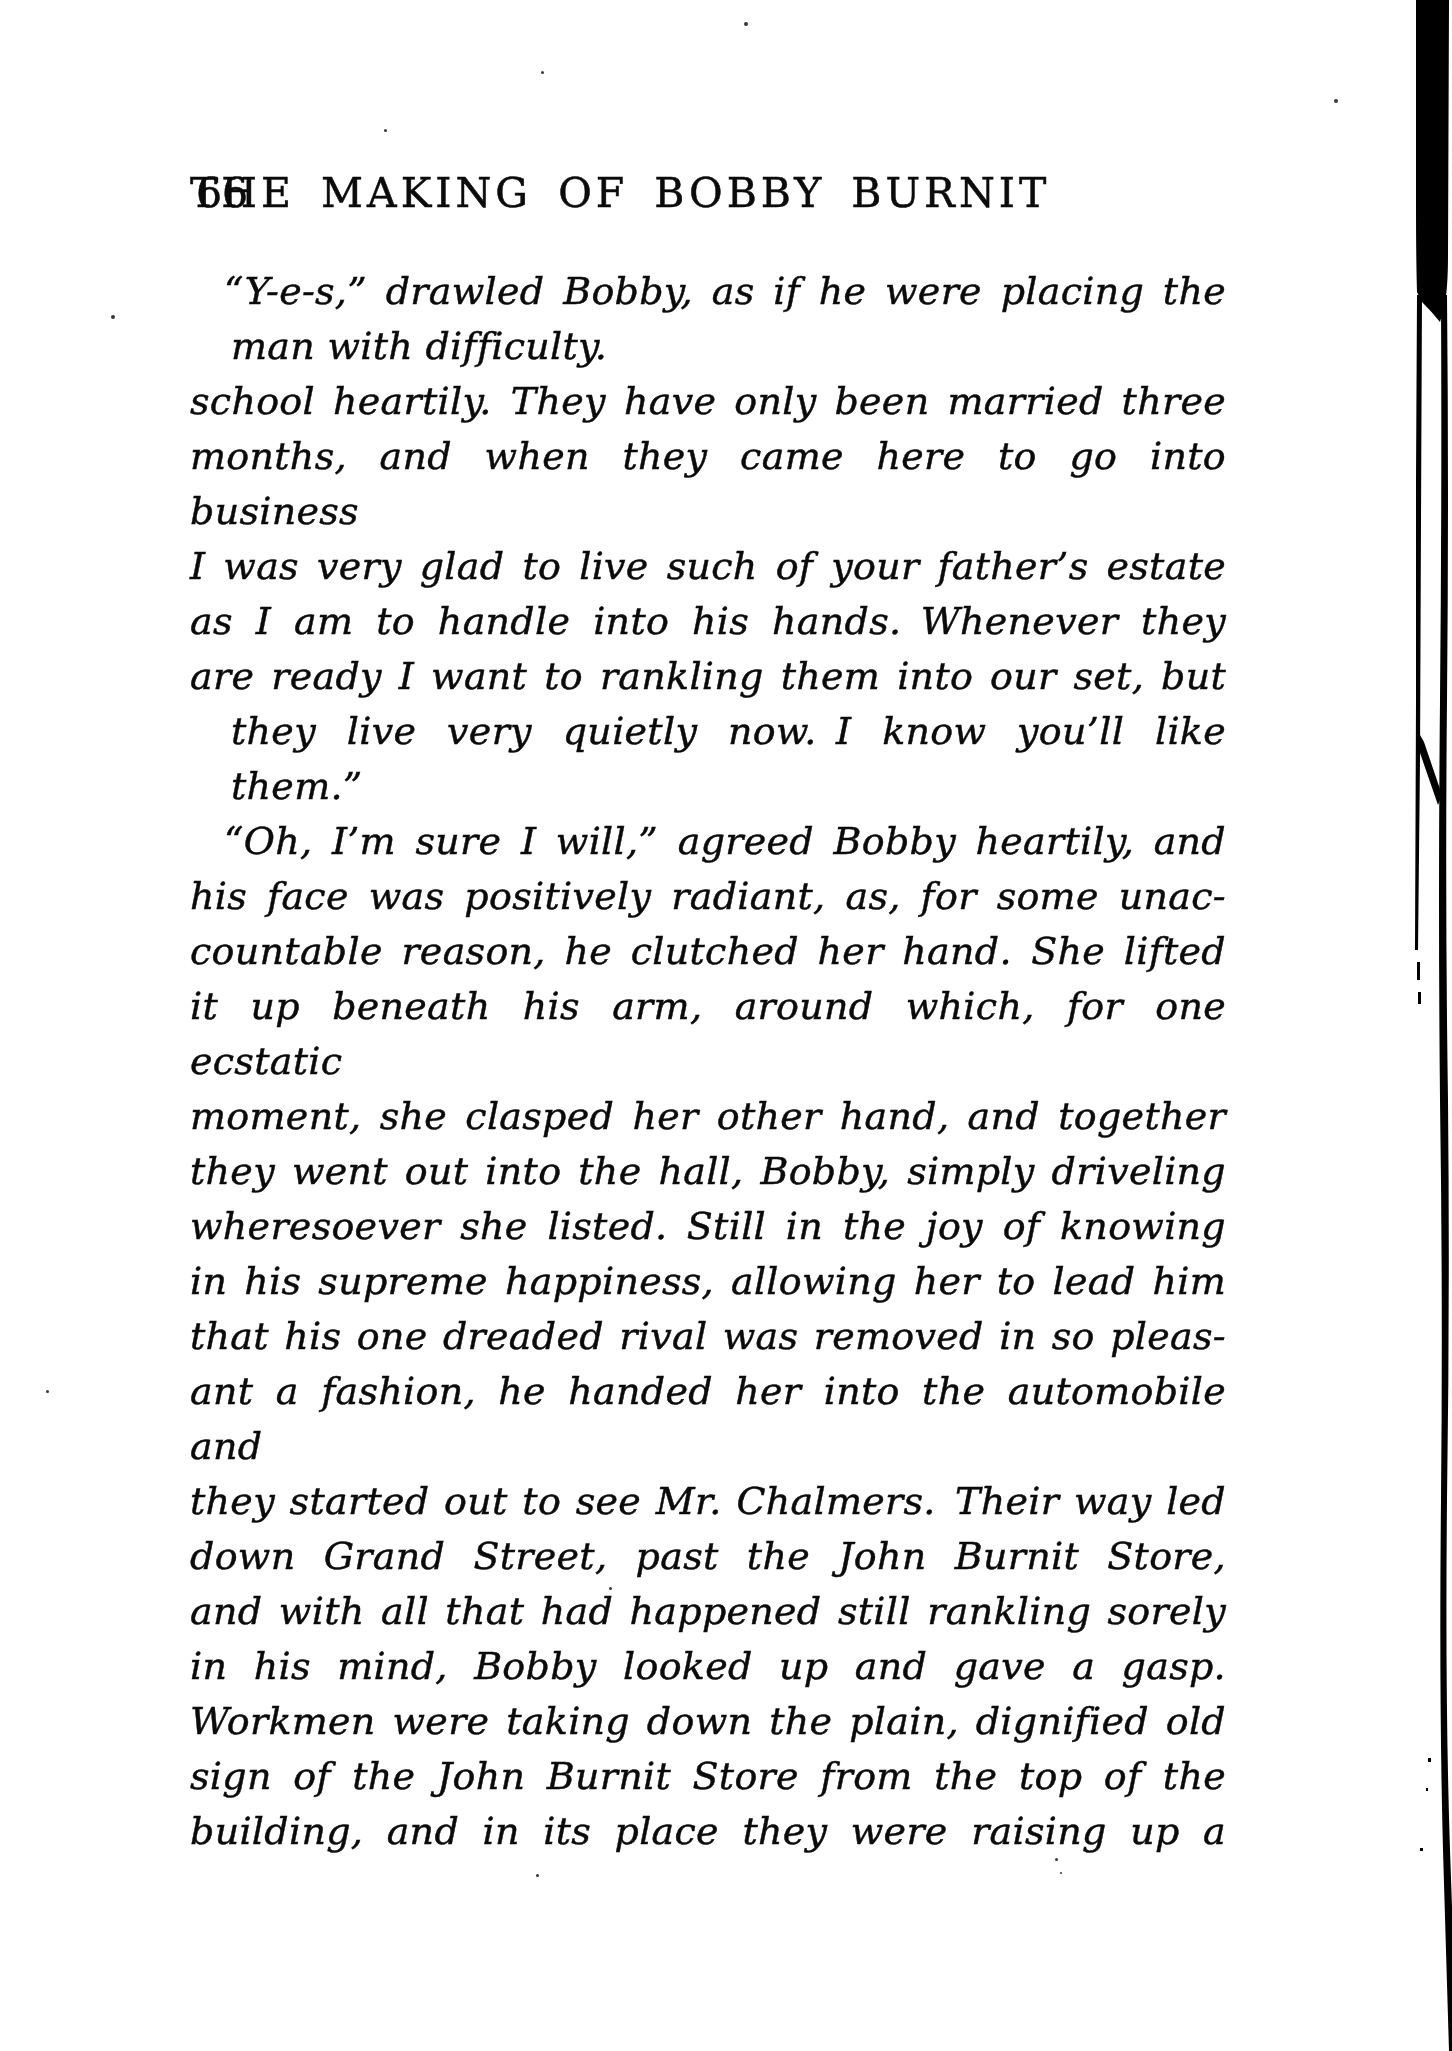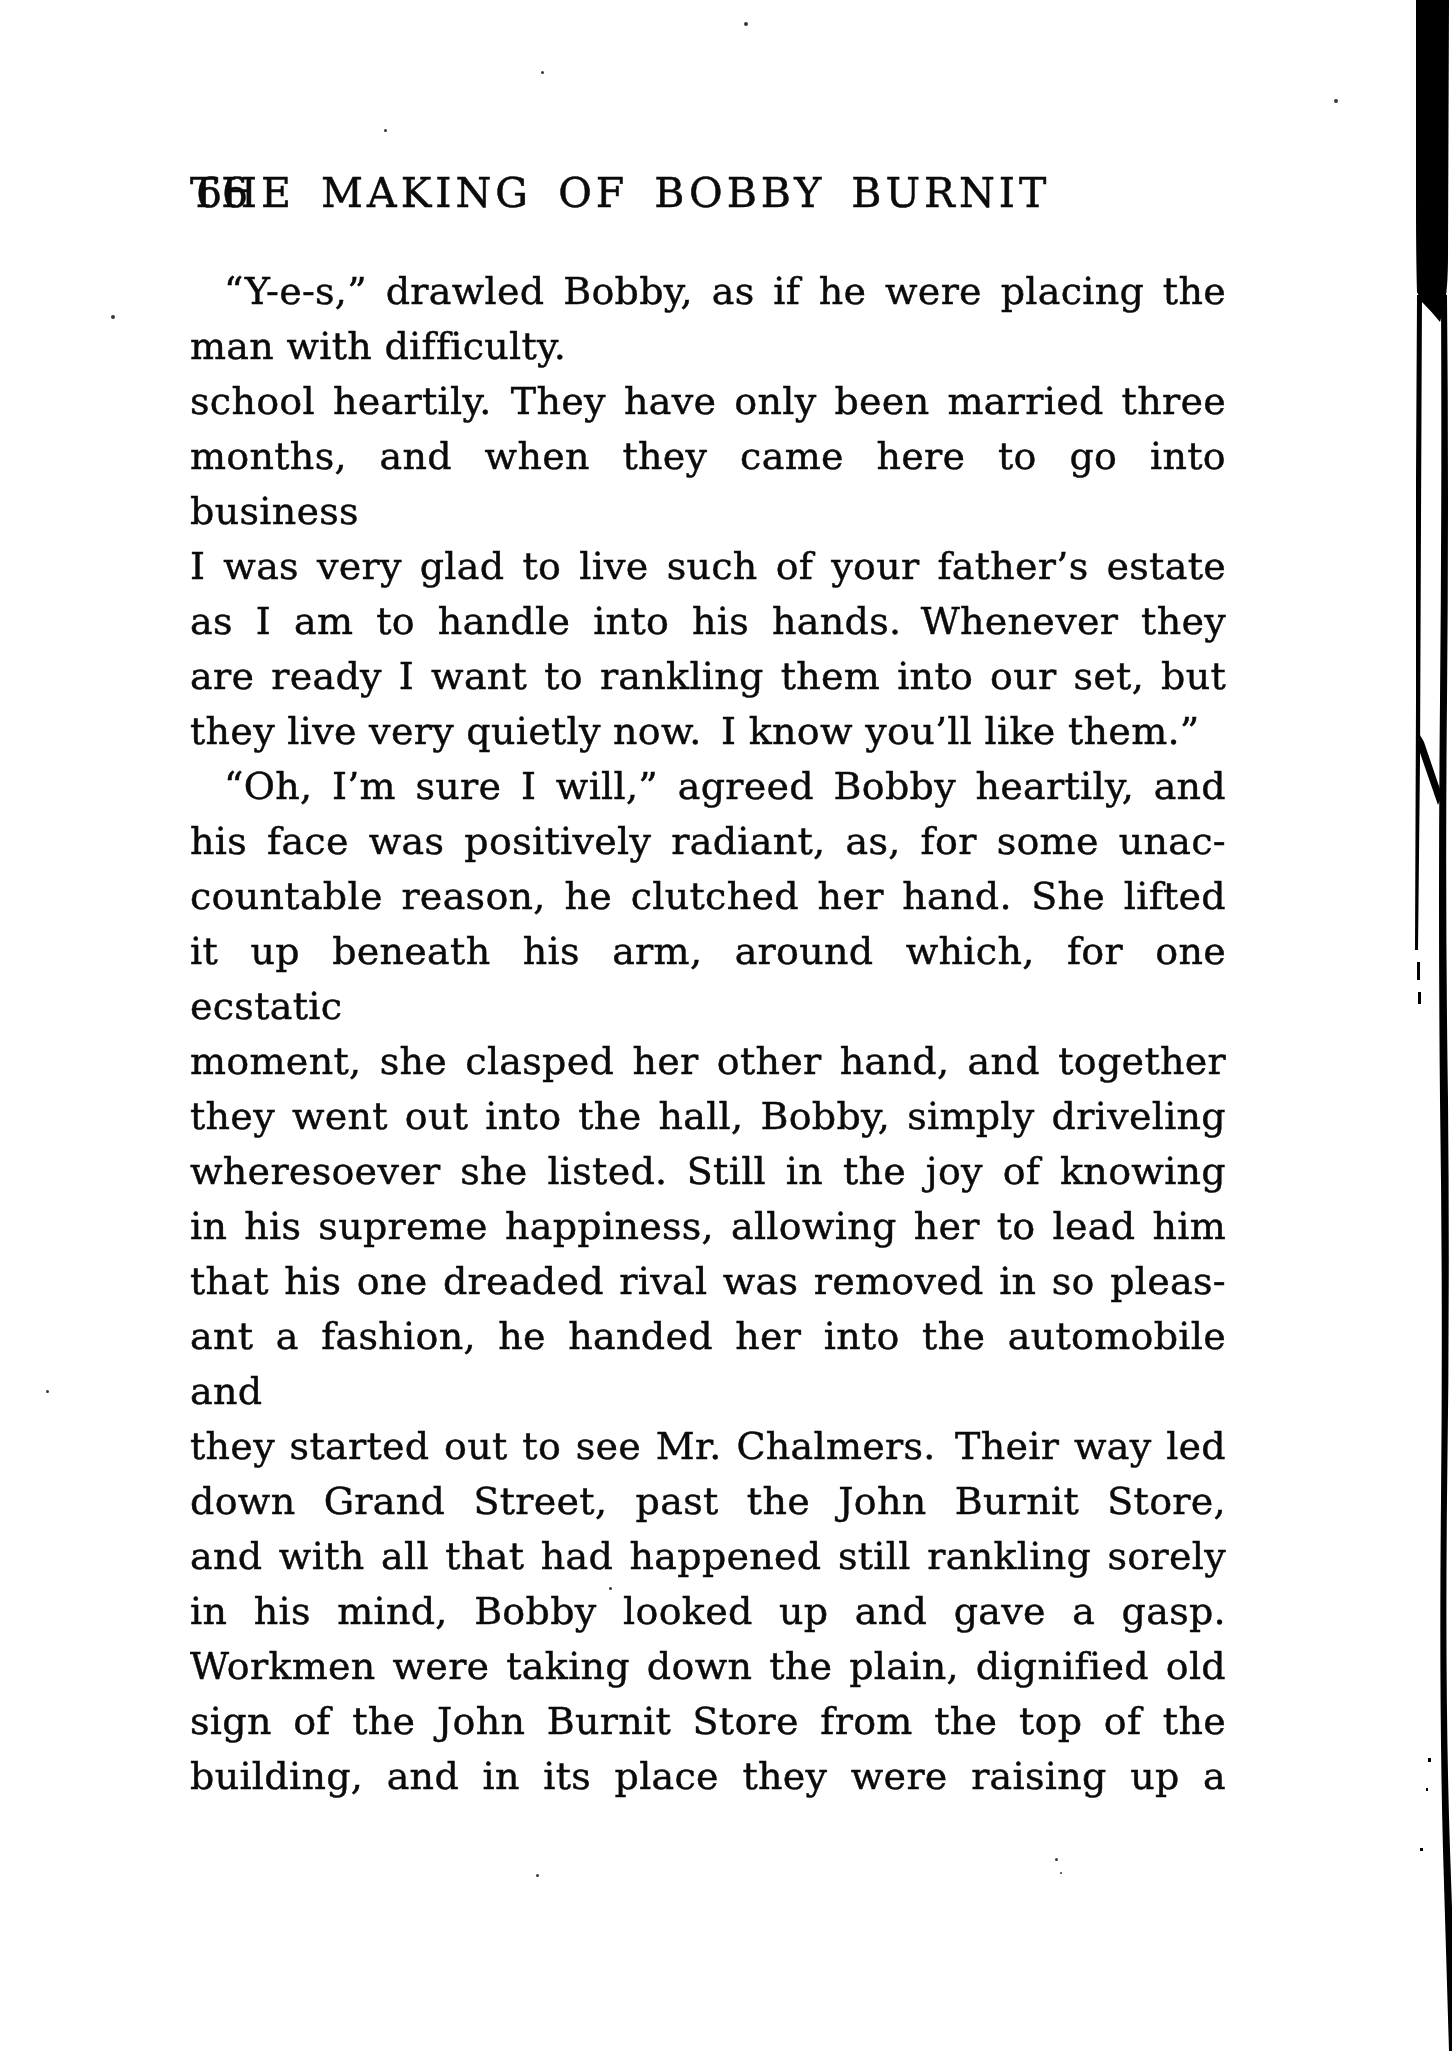"“Y-e-s,” drawled Bobby, as if" .line { font-style: none -> italic }
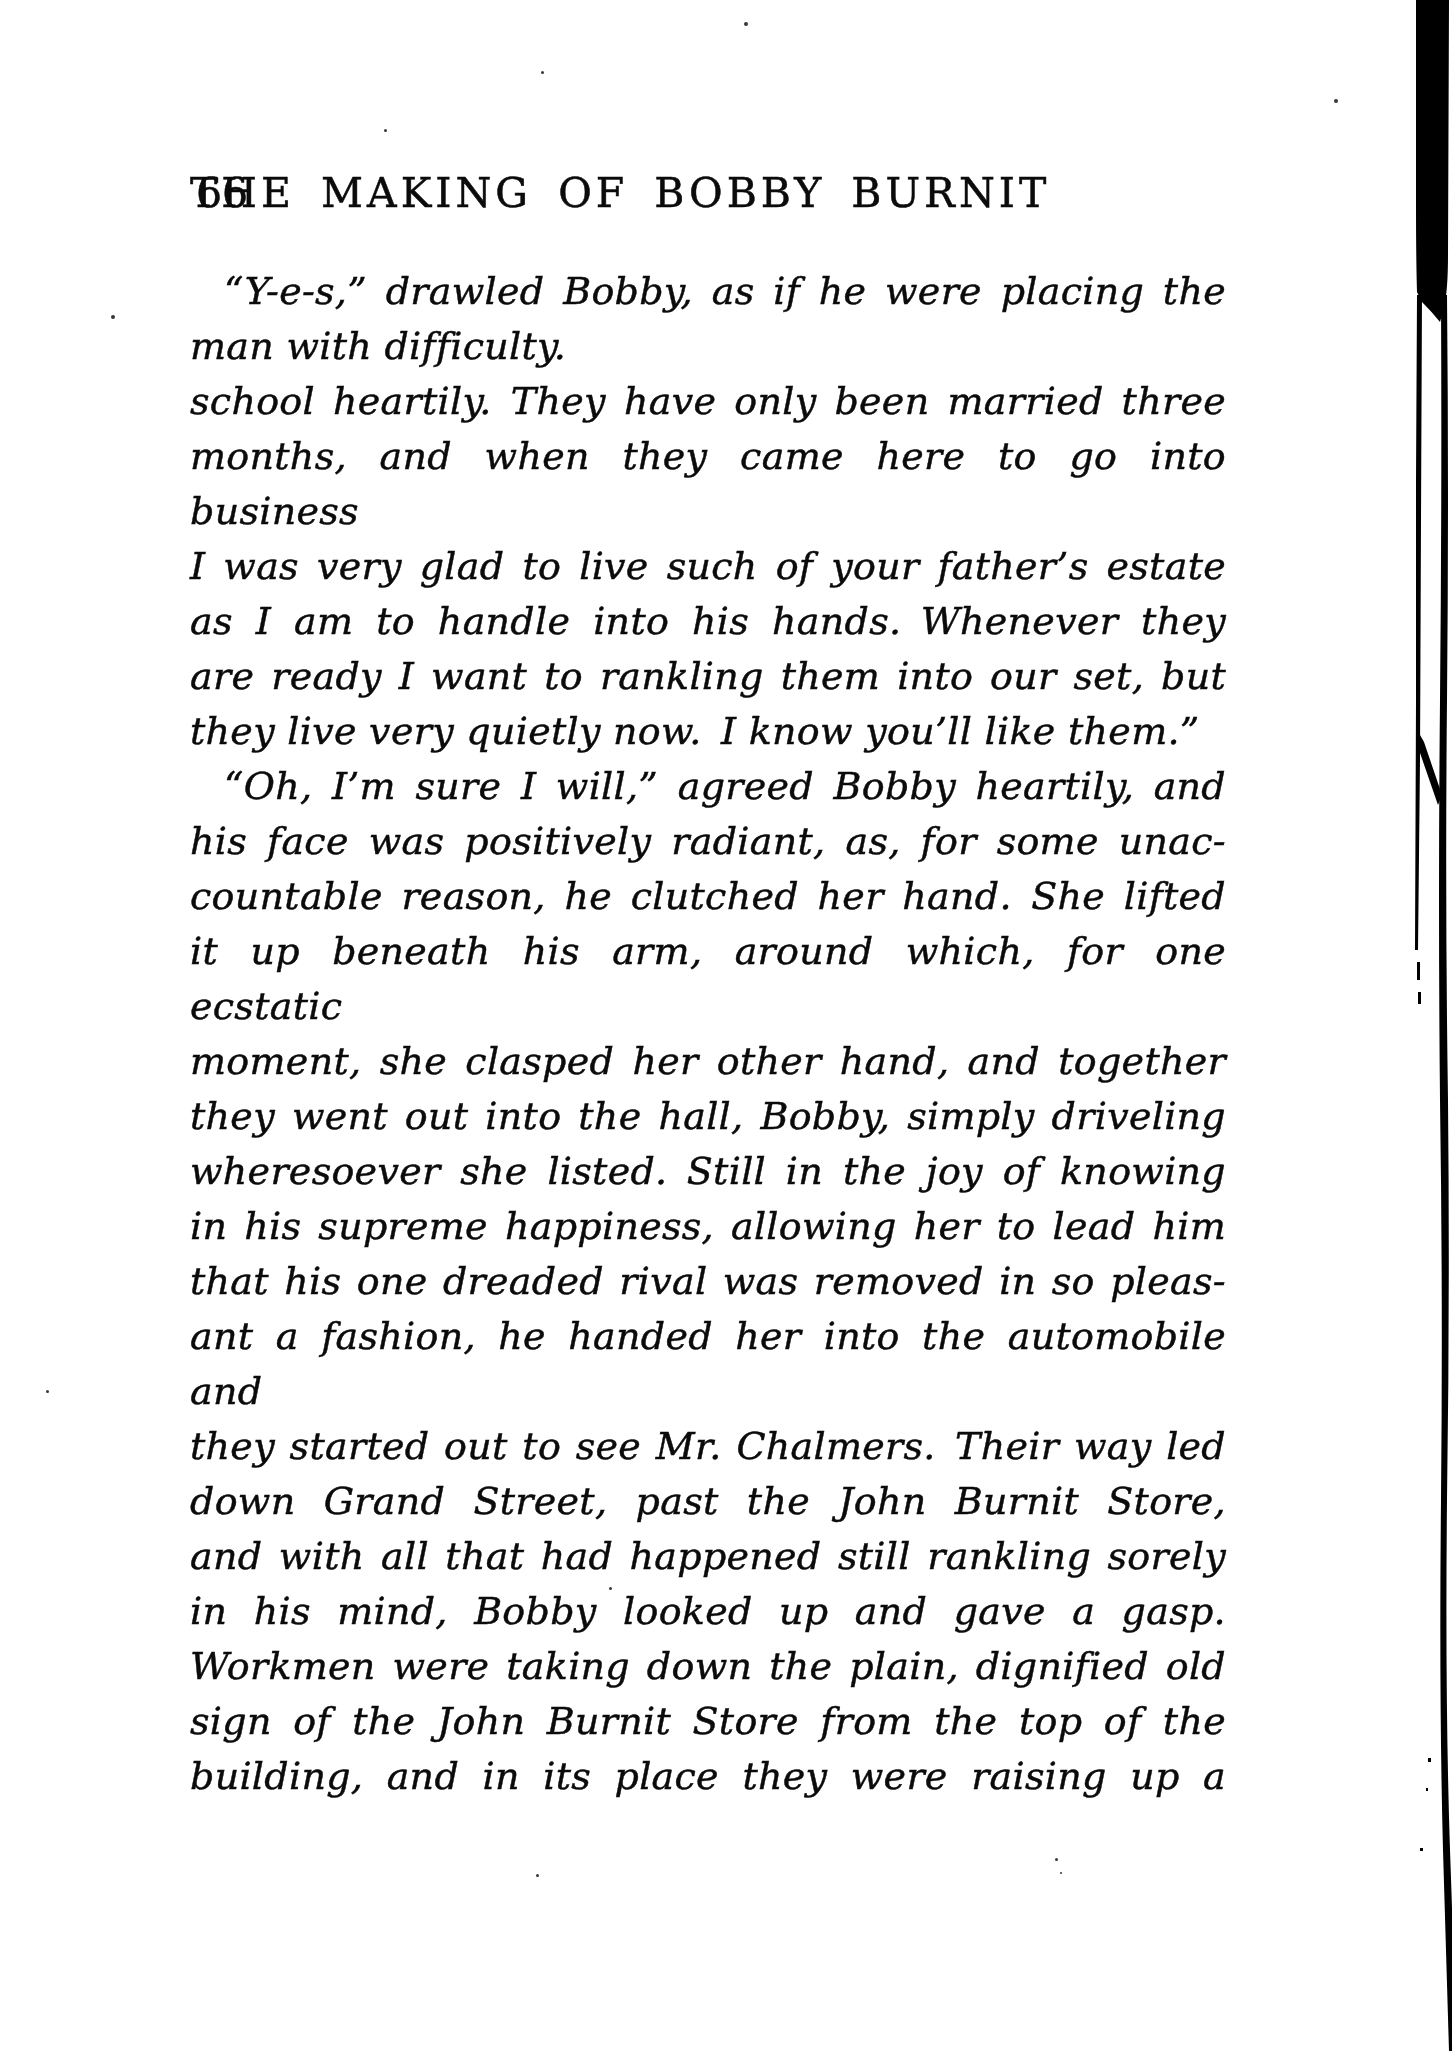"man with difficulty." .line.no-fill { margin-left: none -> 41px }
